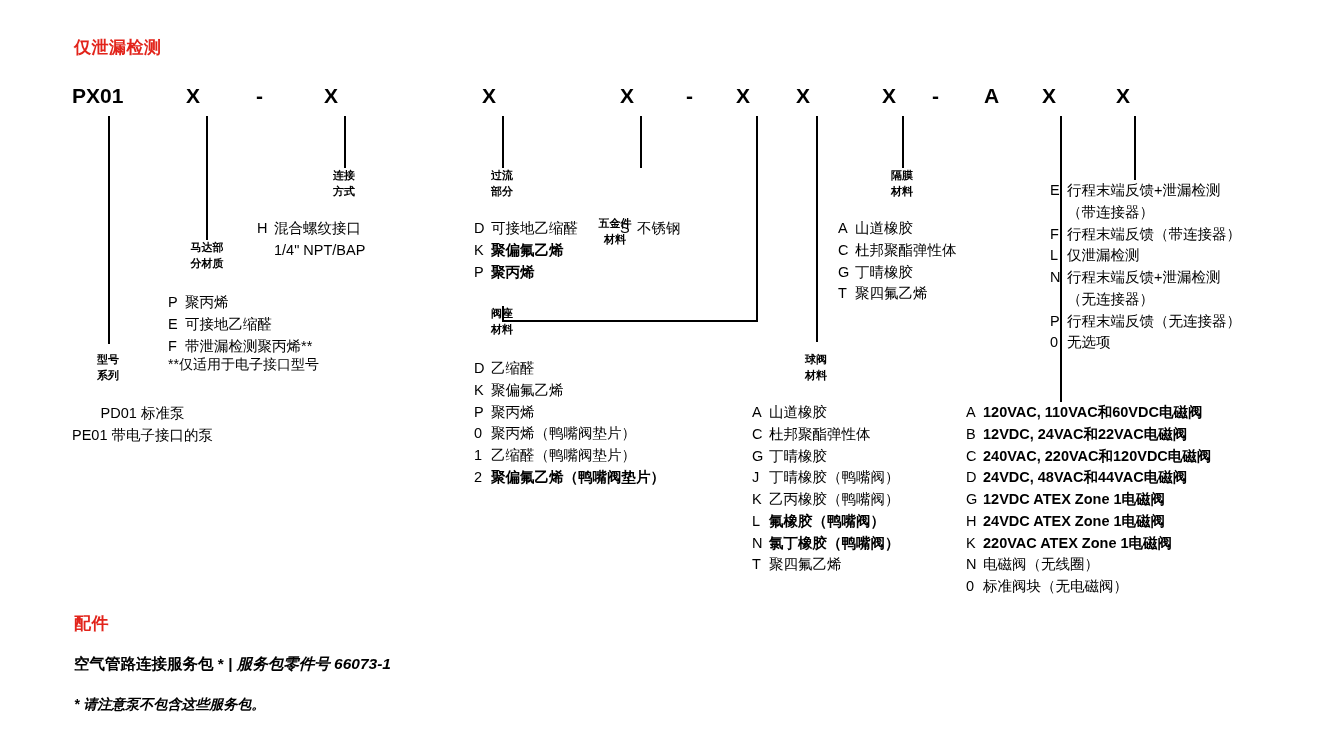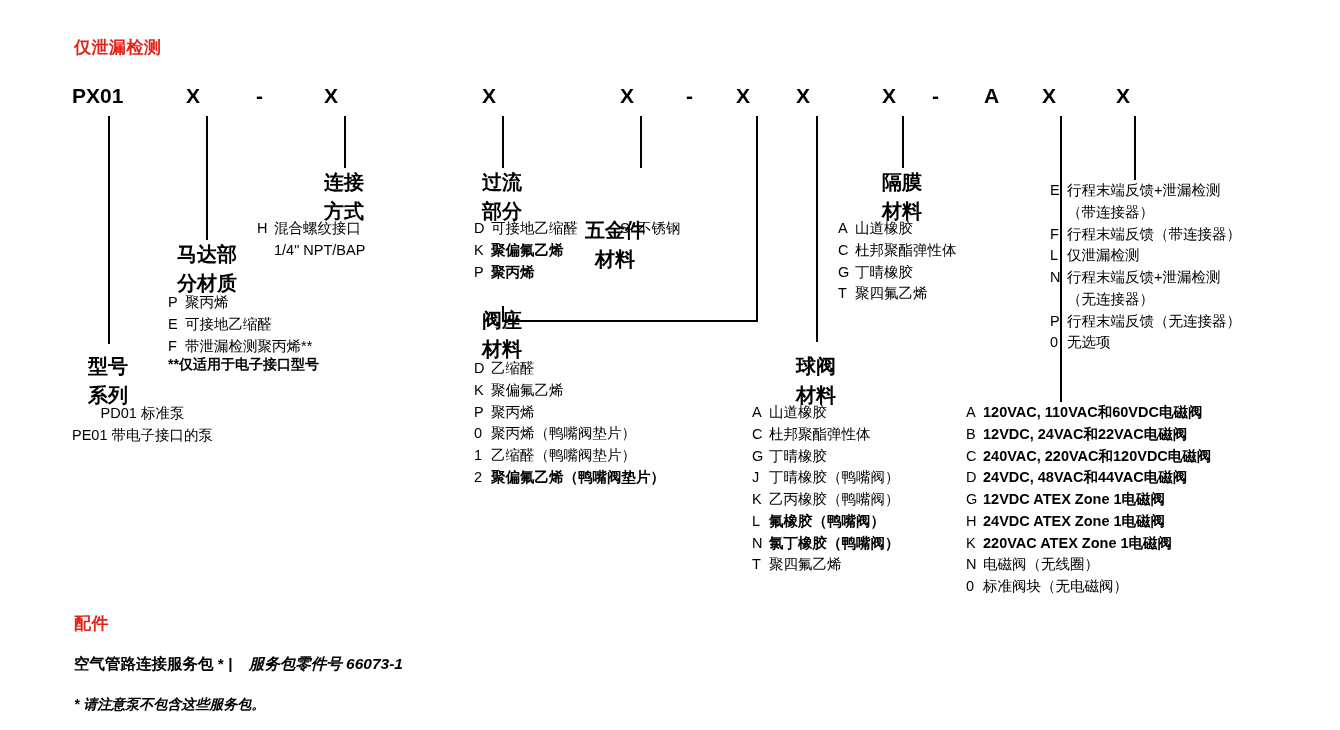"连接" .grp-title { font-size: 20px -> 11px }
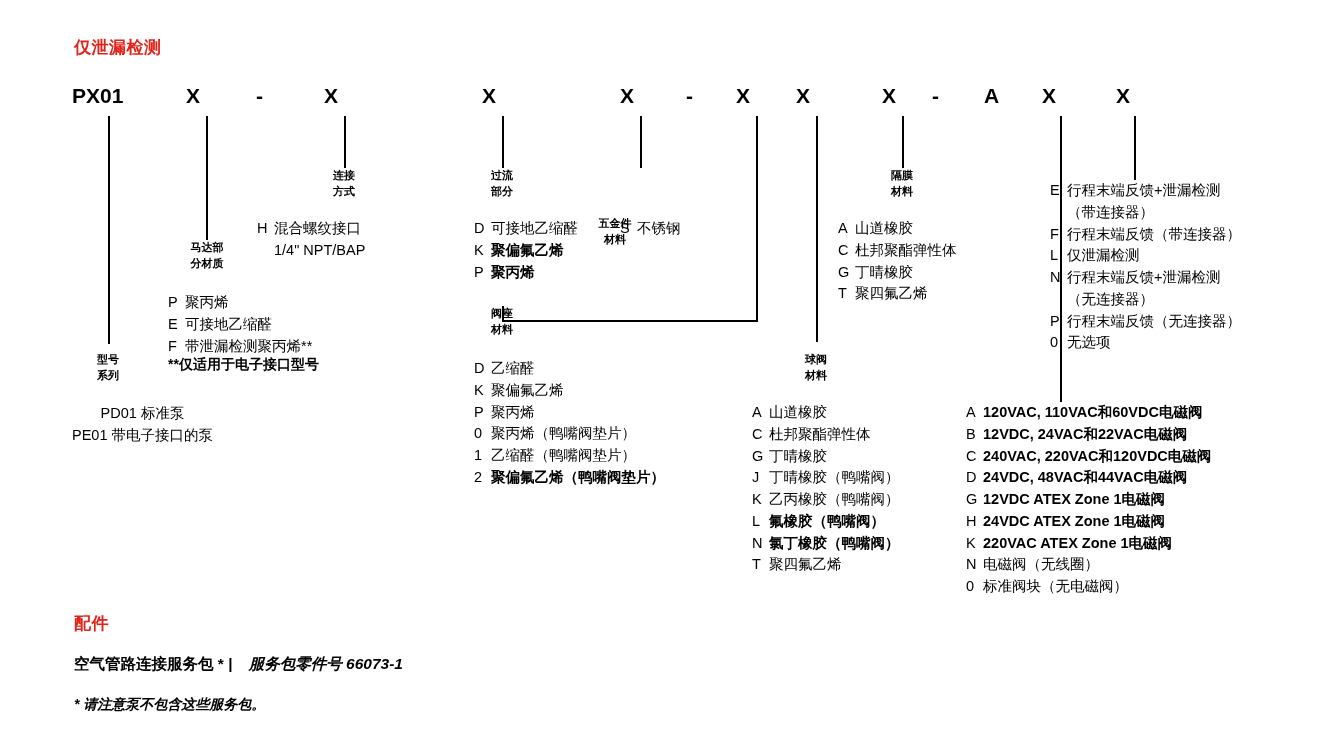"**仅适用于电子接口型号" div.abs { font-weight: bold -> normal }
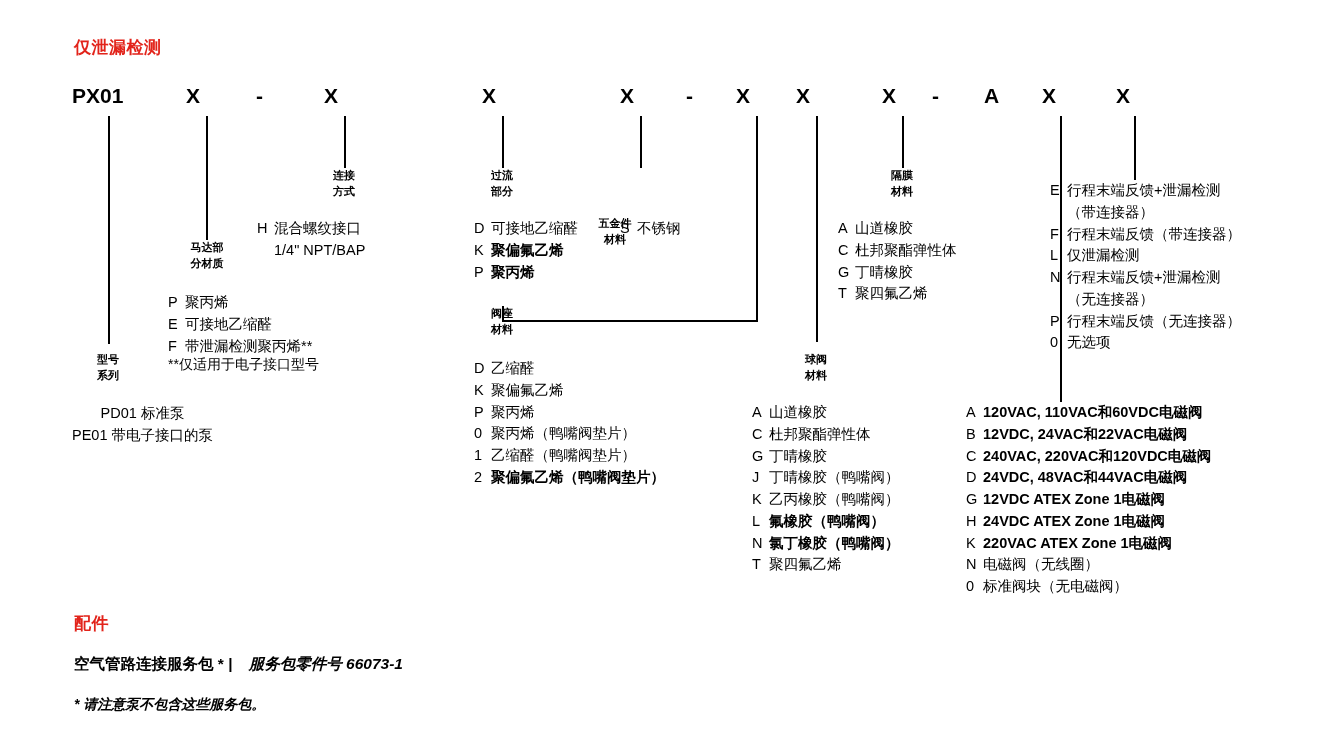"服务包零件号 66073-1" .acc-line1 .ital { margin-left: 12px -> none }
